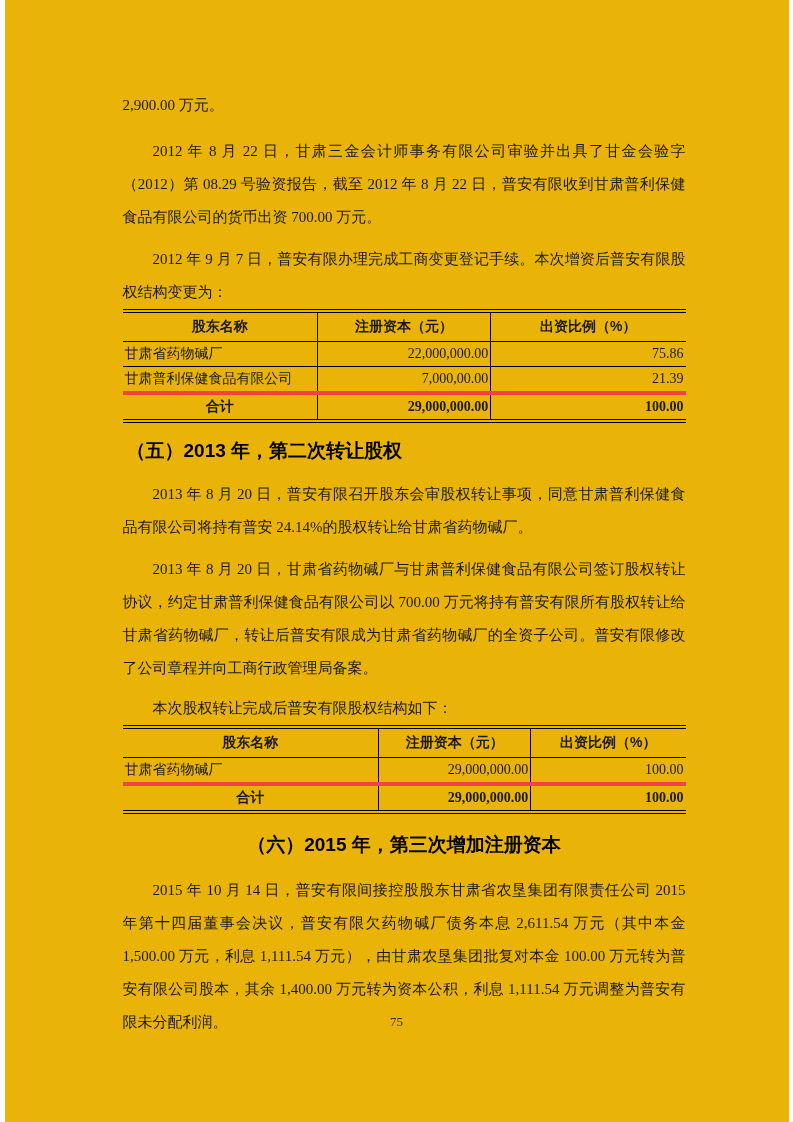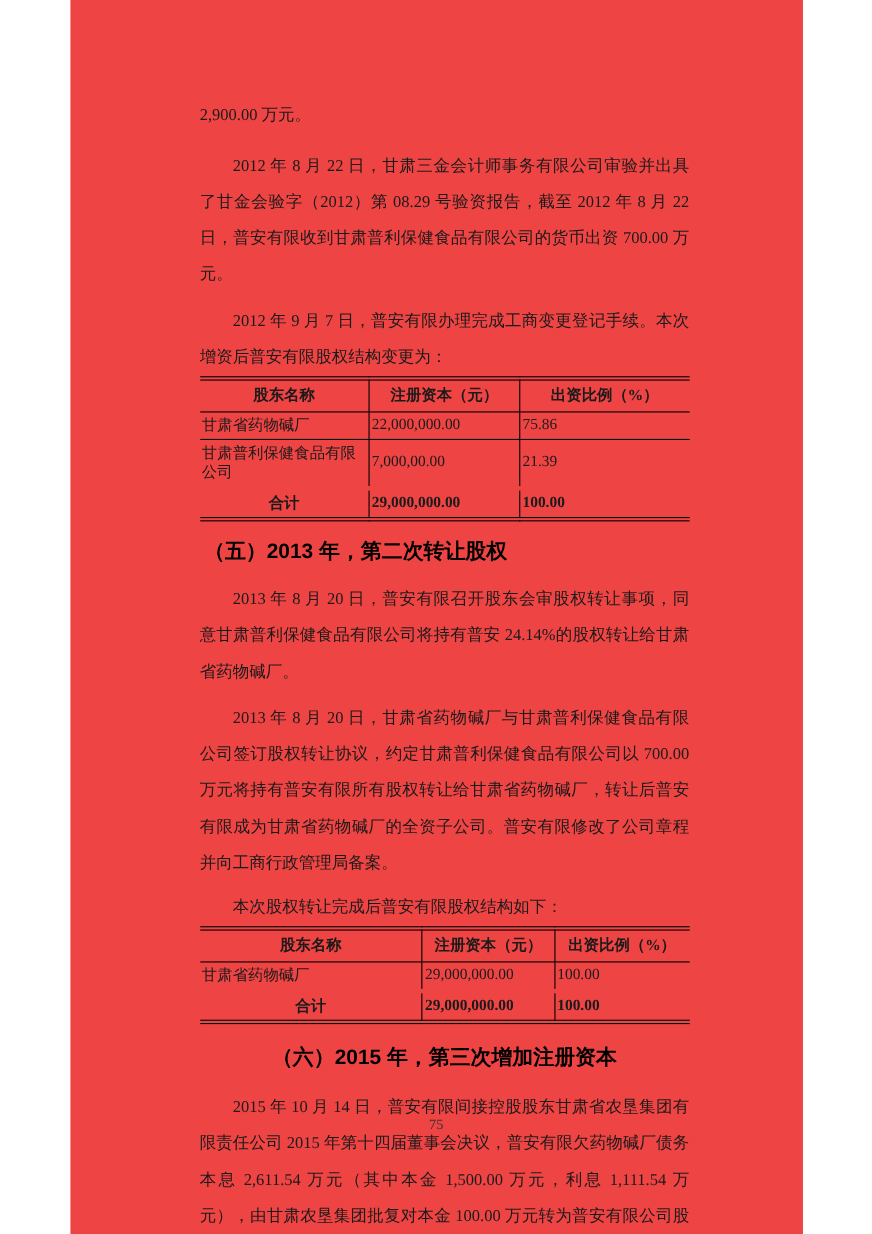"2,900.00 万元。" .page { background: #ef4444 -> #eab308; width: 666px -> 784px }
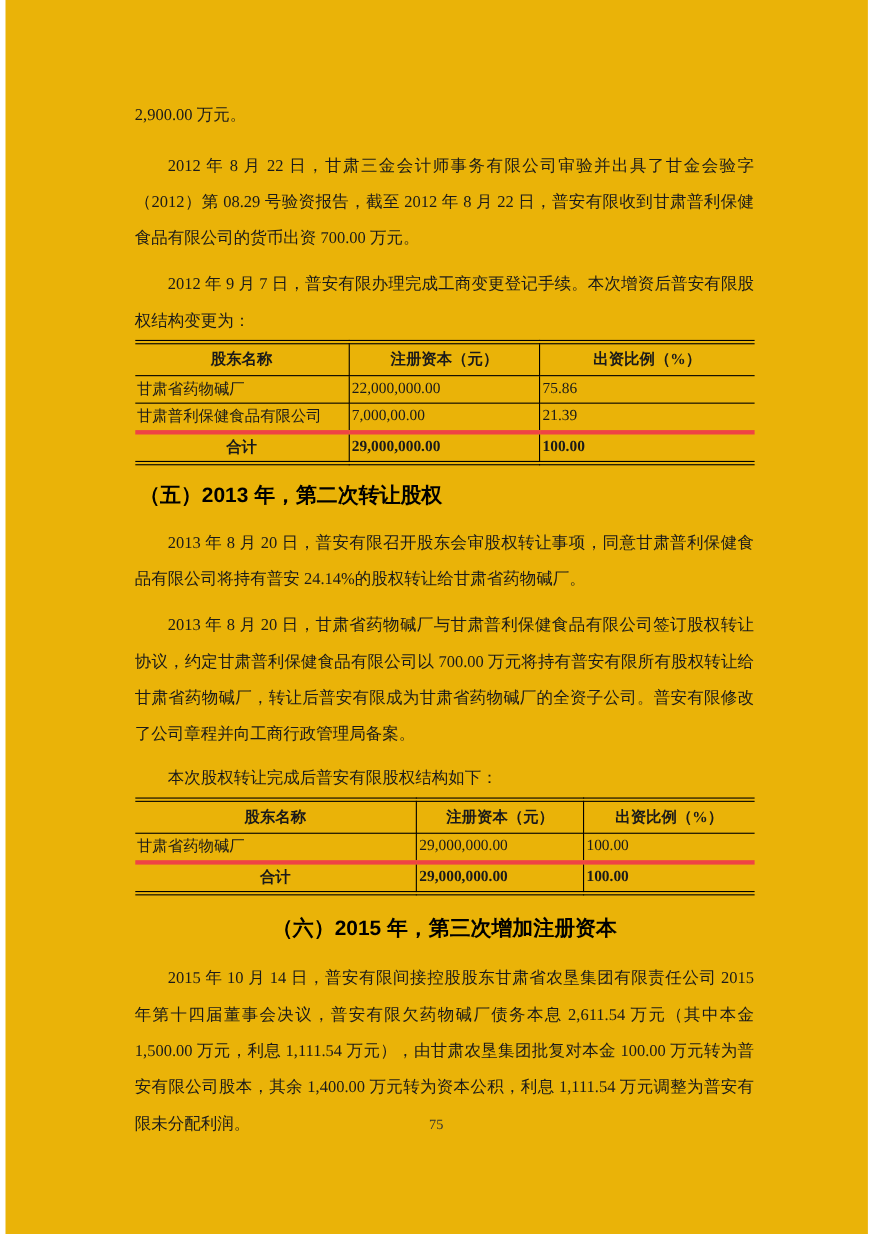"股东名称" table.equity th { font-family: Liberation Serif, serif -> Liberation Sans, sans-serif }
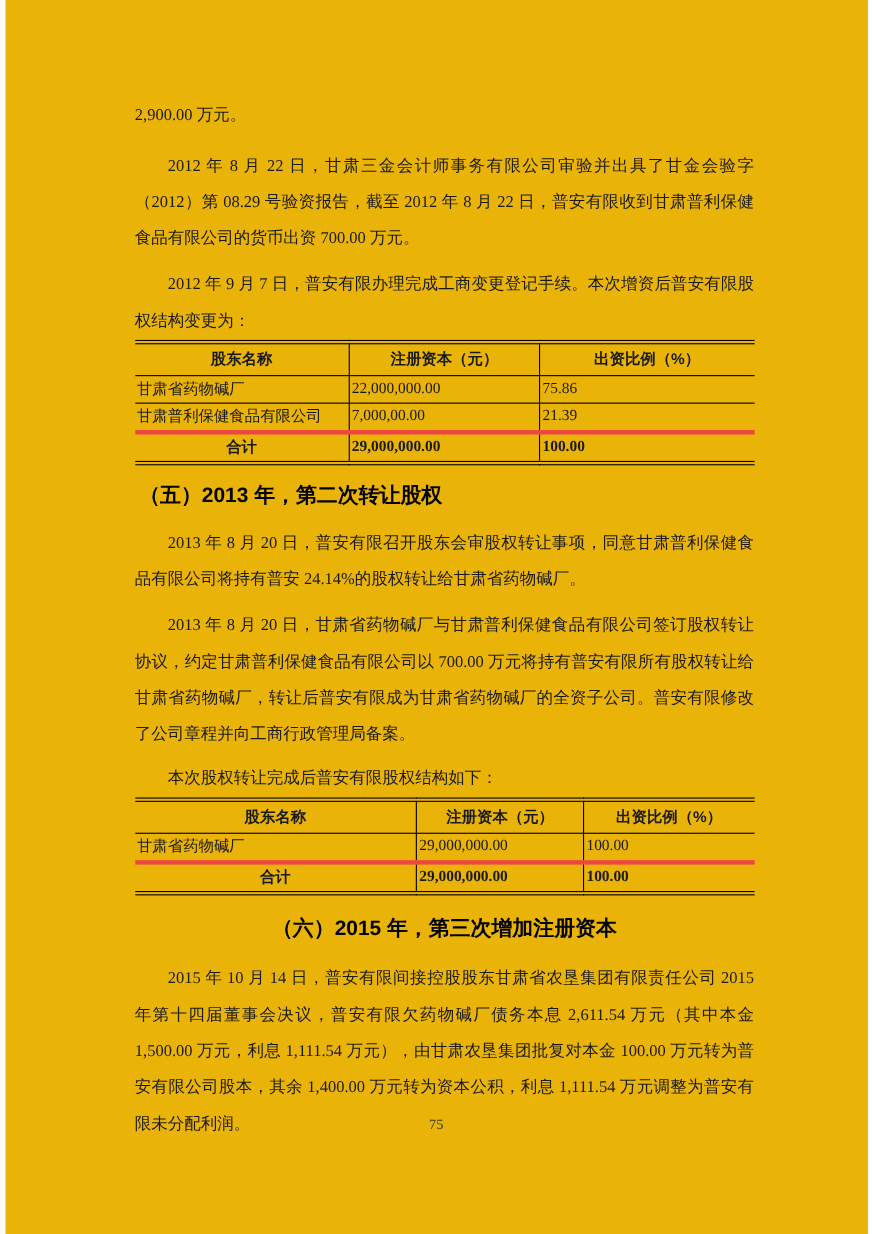"22,000,000.00" table.equity td.num { text-align: left -> right }
